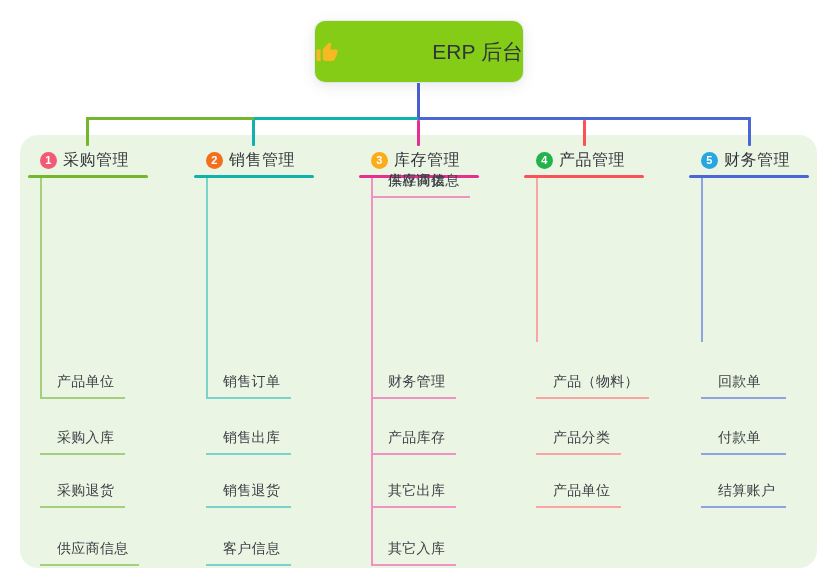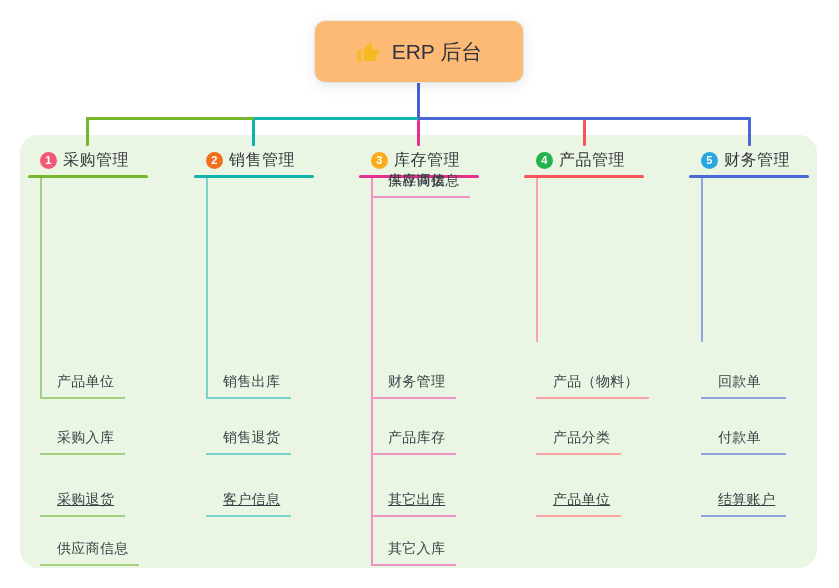"ERP 后台" .rootnode { background: #fdba74 -> #84cc16; justify-content: center -> space-between }
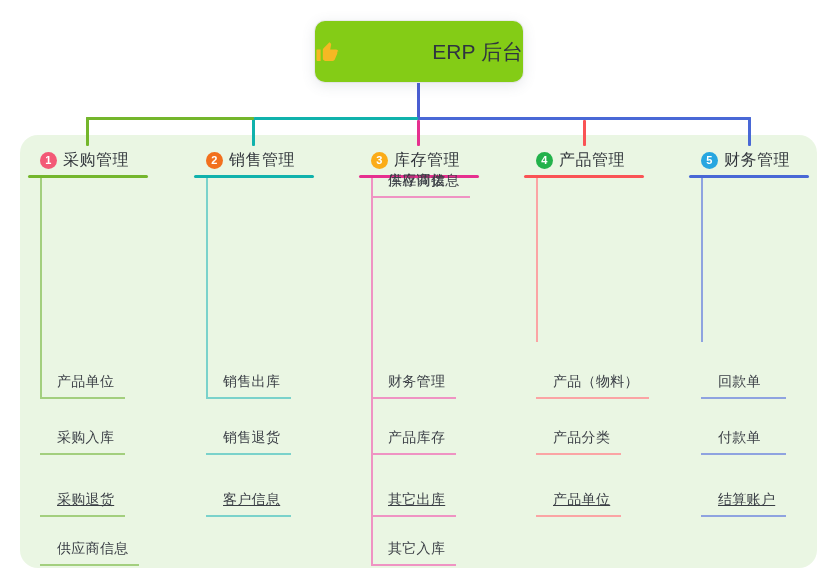"销售订单" div.kid { html: none -> <div>销售订单</div> }
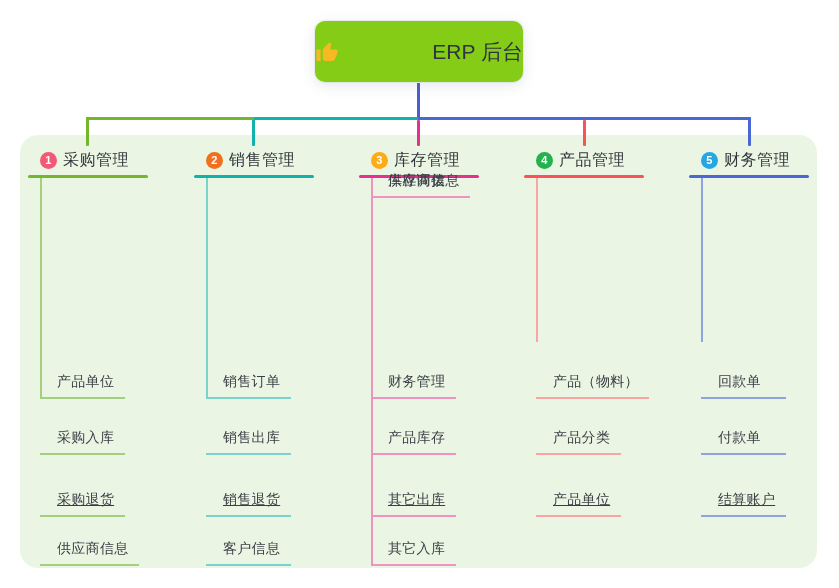"采购退货" .kid:nth-of-type(6) { text-decoration: underline -> none; top: 343px -> 334px }
